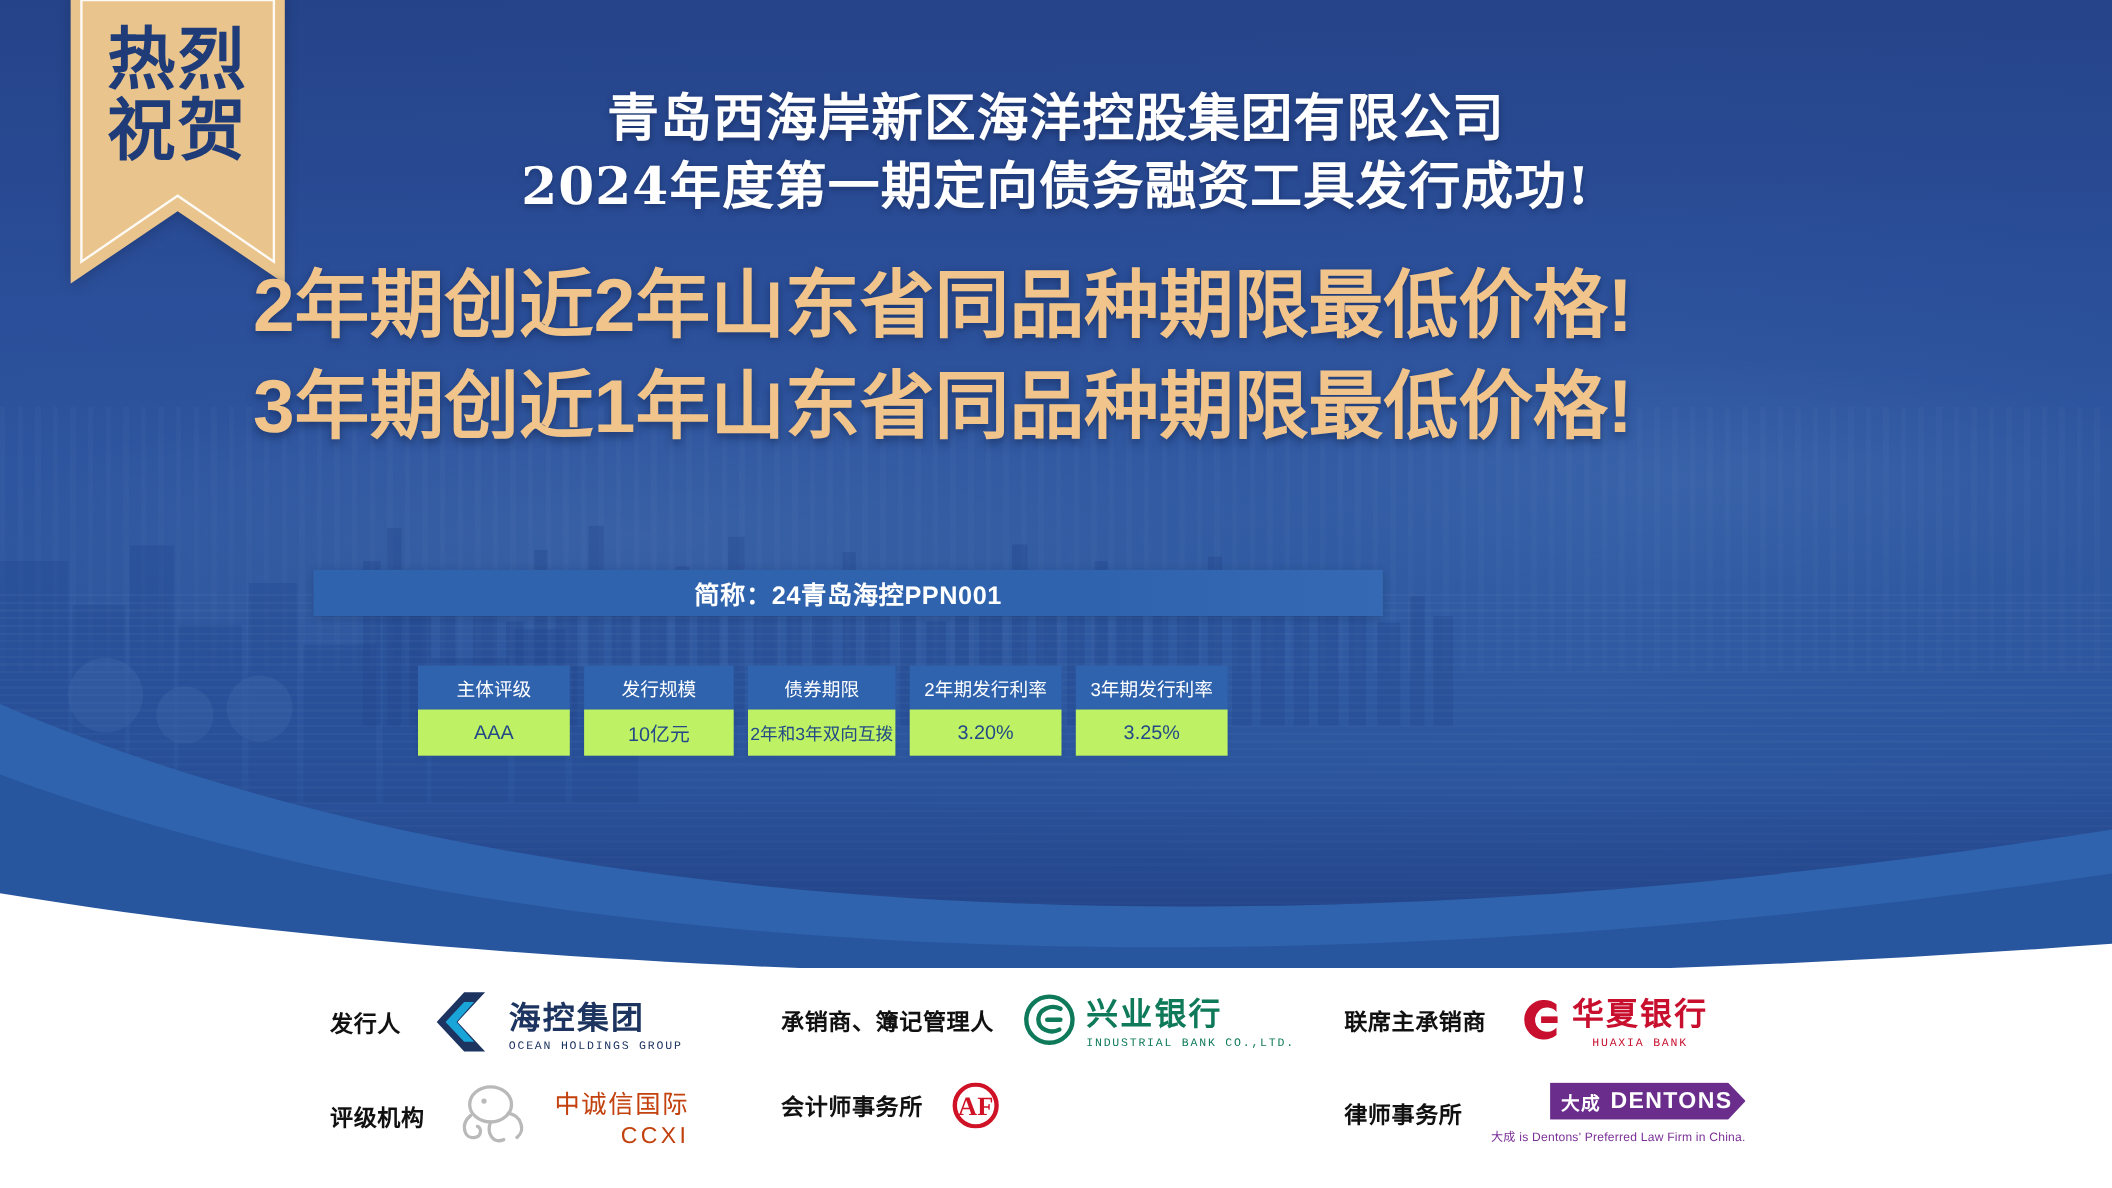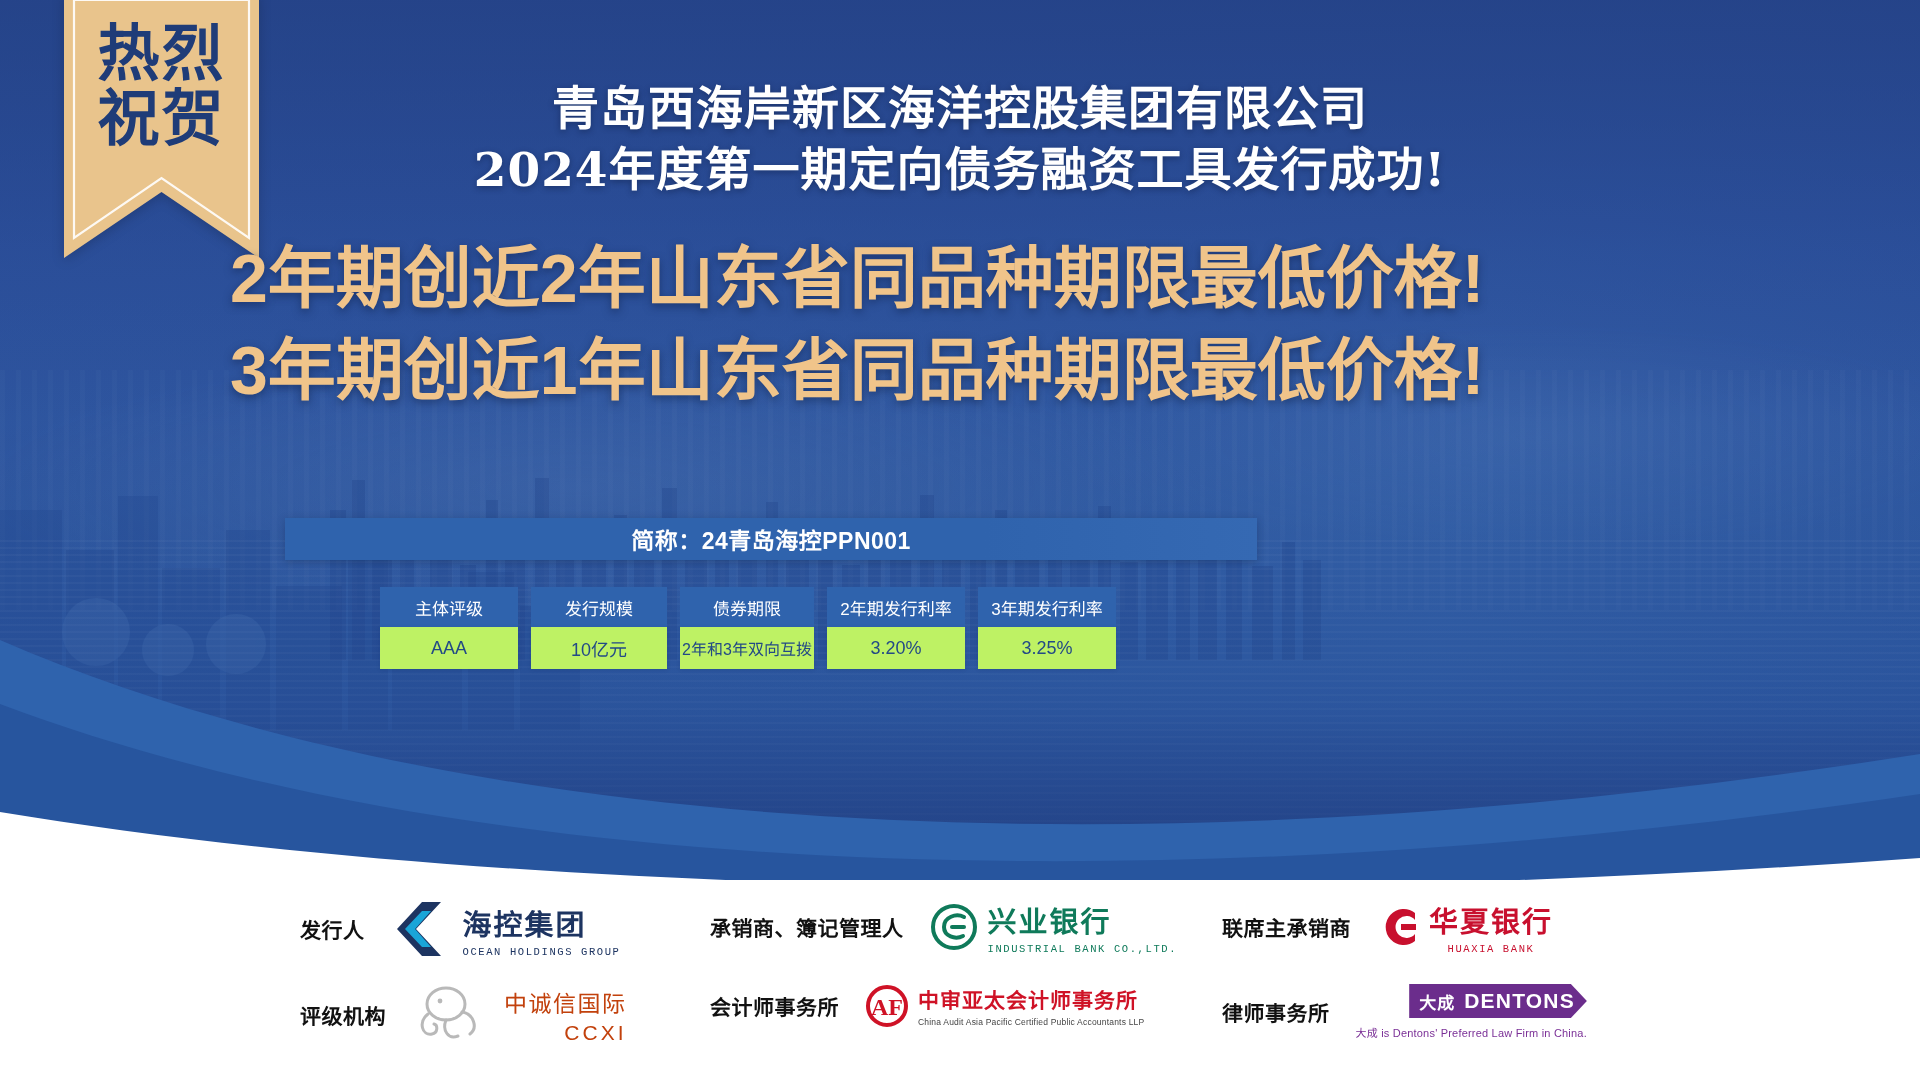"主体评级" div.cards { top: 587px -> 605px }
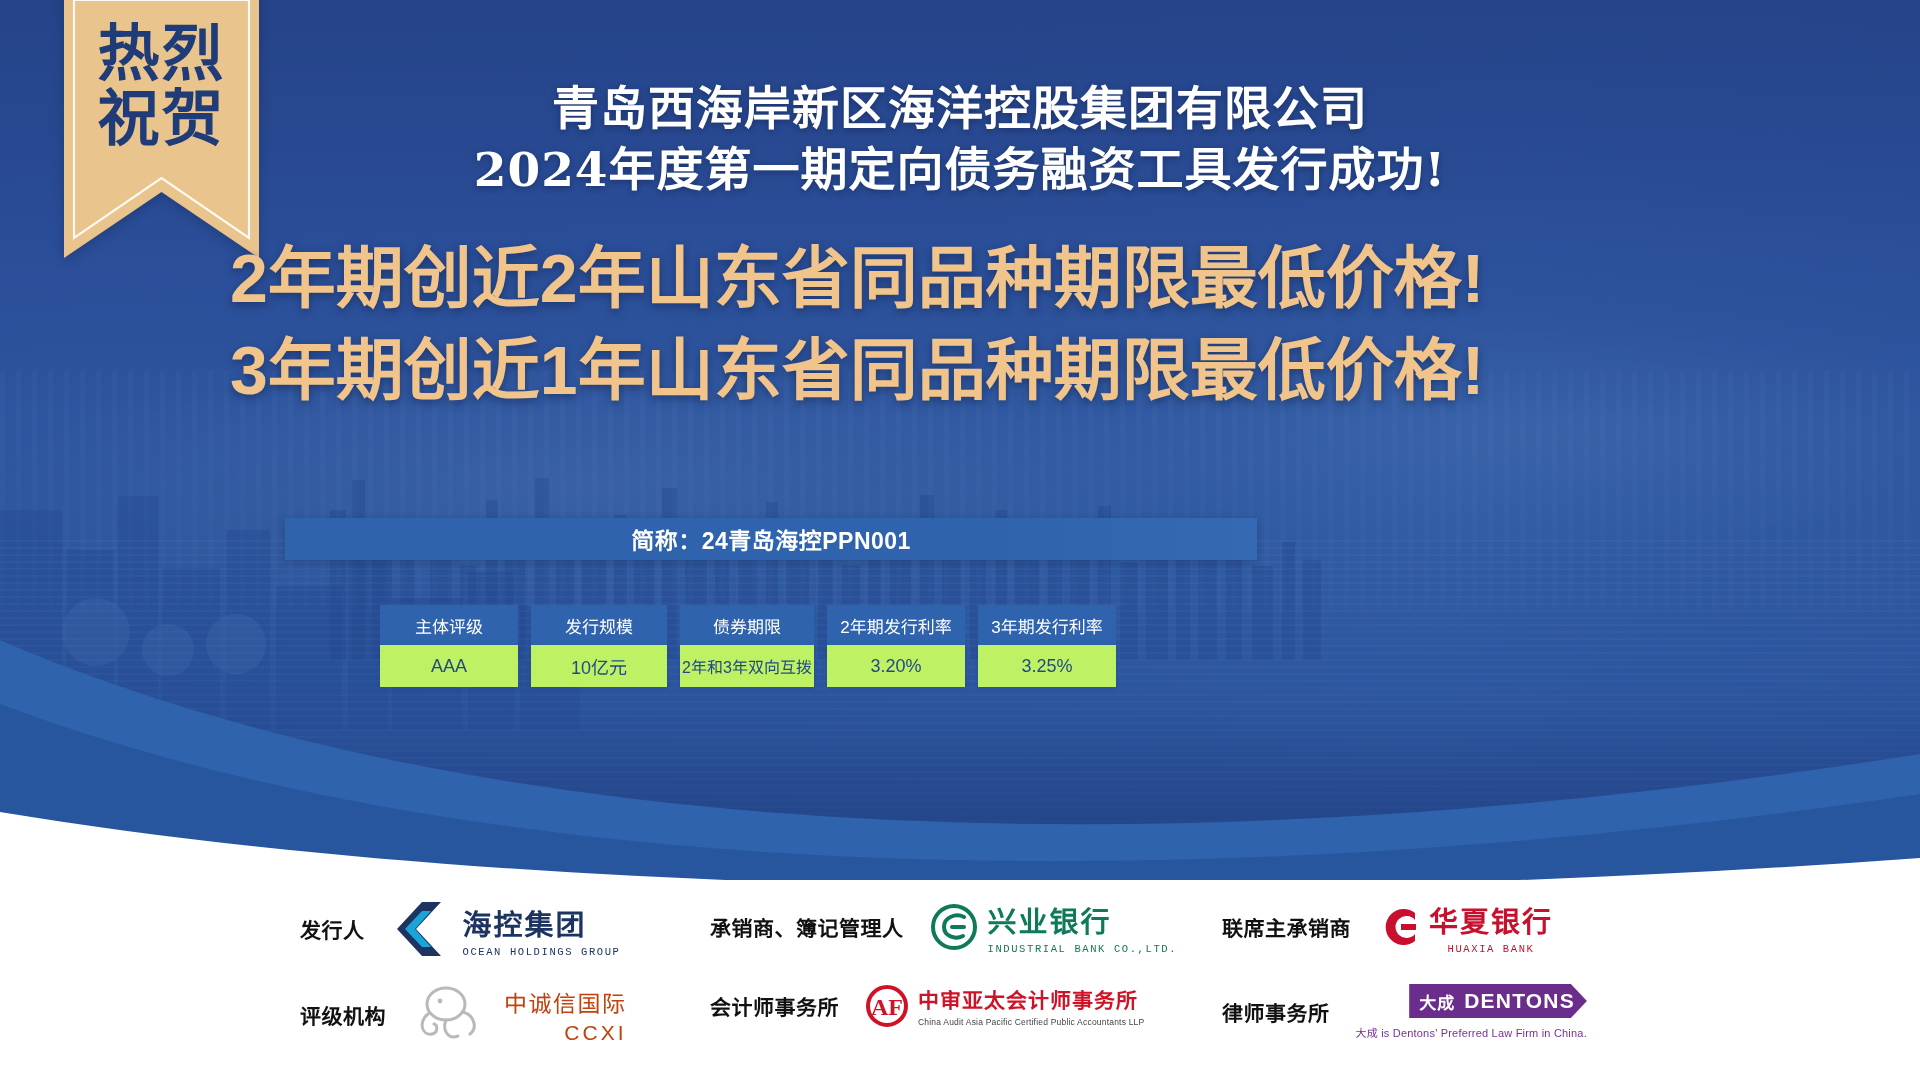"中审亚太会计师事务所" div { html: <div> <div>中审亚太会计师事务所</div> <div>China Audit Asia Pacific Certified Public Accountants LLP</div> </div> -> none }
